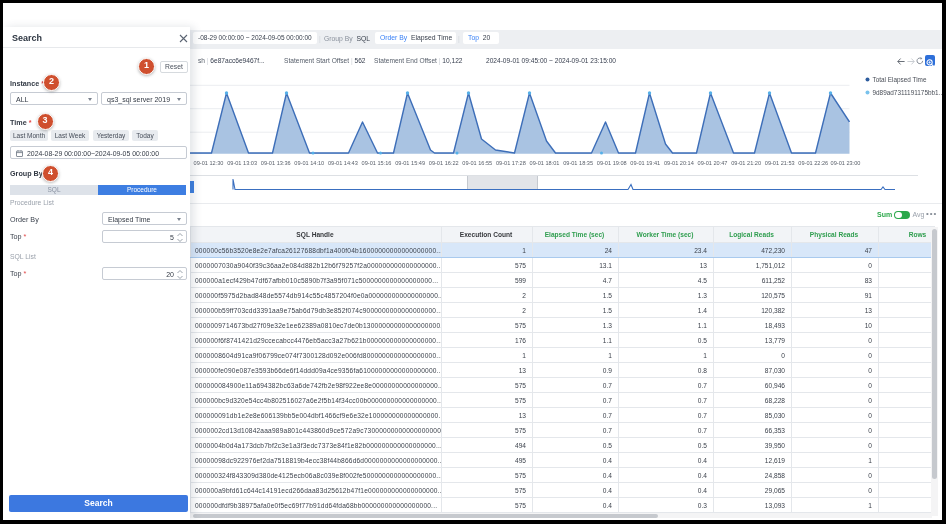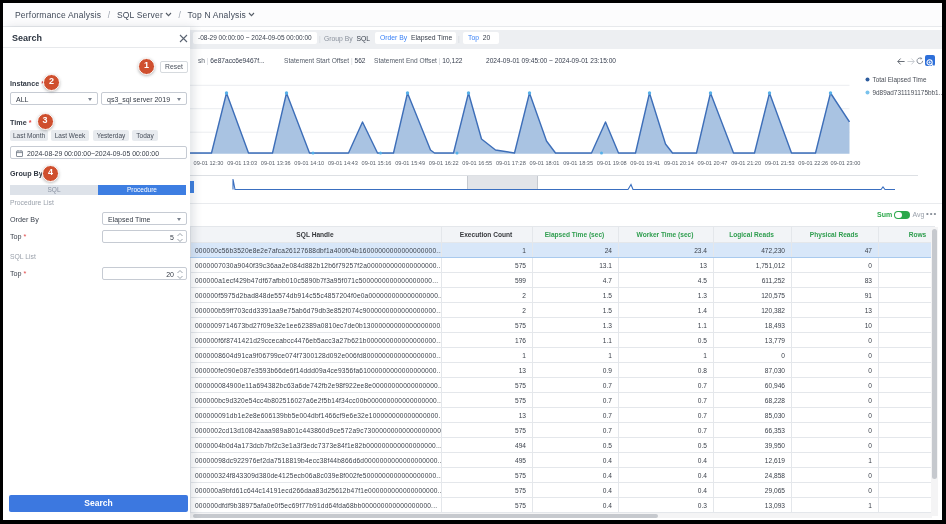"Performance Analysis / SQL Server" div.topbar { html: <div> <span>Performance Analysis <span>/</span> SQL Server<svg> <path></path> </svg> <span>/</span> Top N Analysis<svg> <path></path> </svg></span> </div> -> none }
